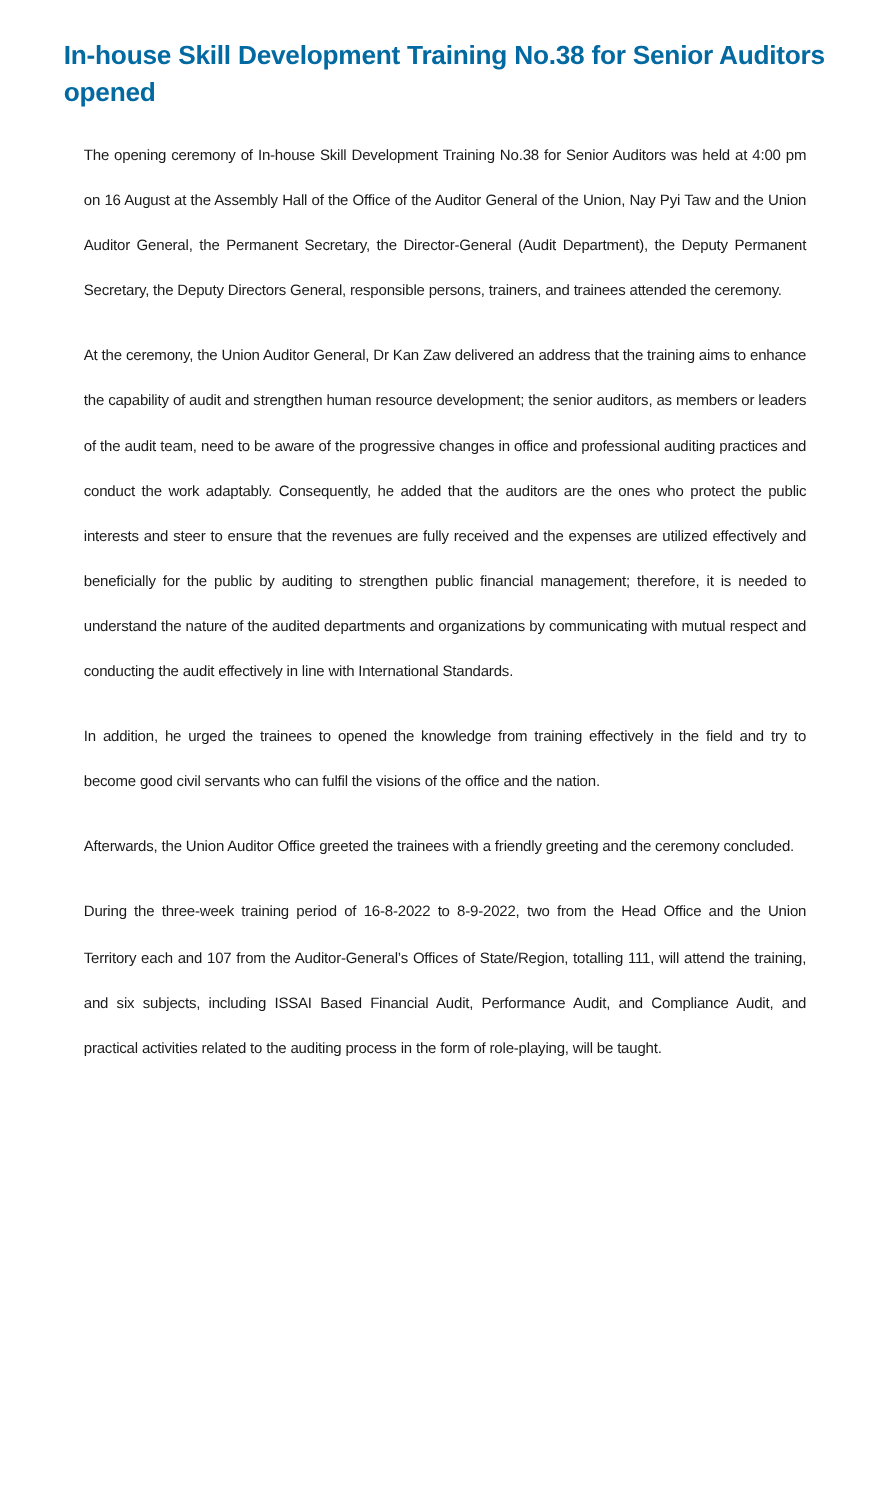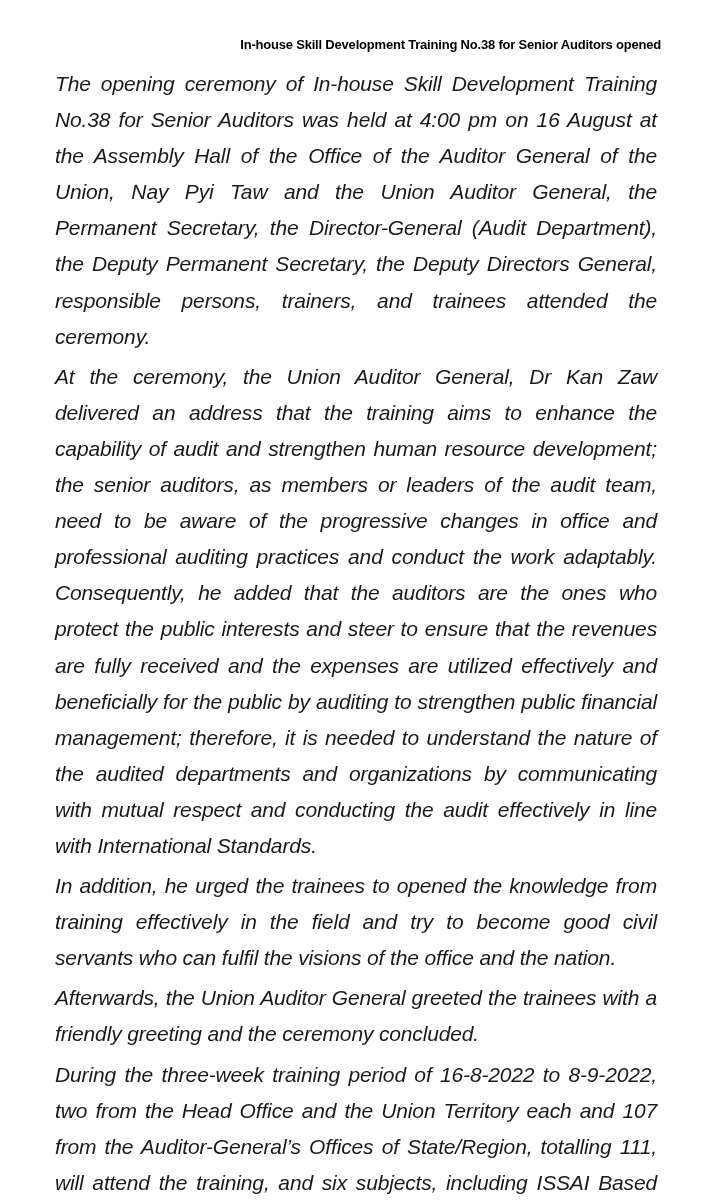"In-house Skill Development Training" .title { color: #000000 -> #0369a1; font-size: 13px -> 21px; text-align: right -> left }
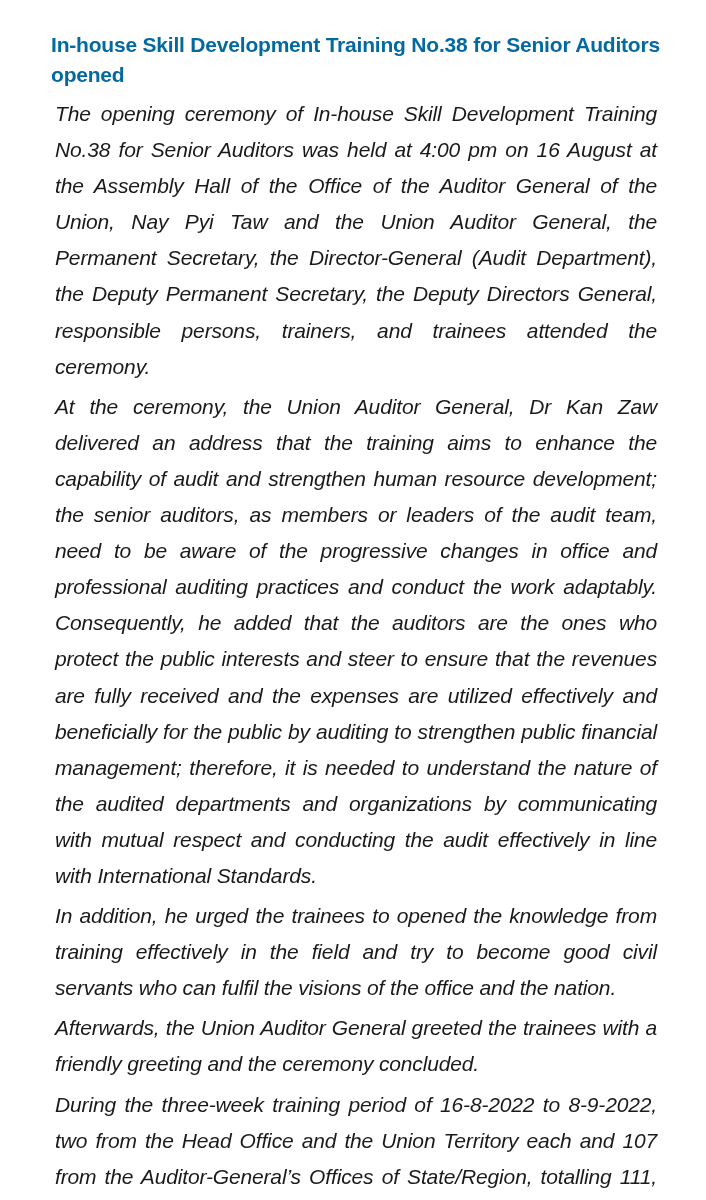"The opening ceremony of In-house" .para { font-size: 21px -> 12px; font-style: italic -> none; margin: 4px -> 16px }
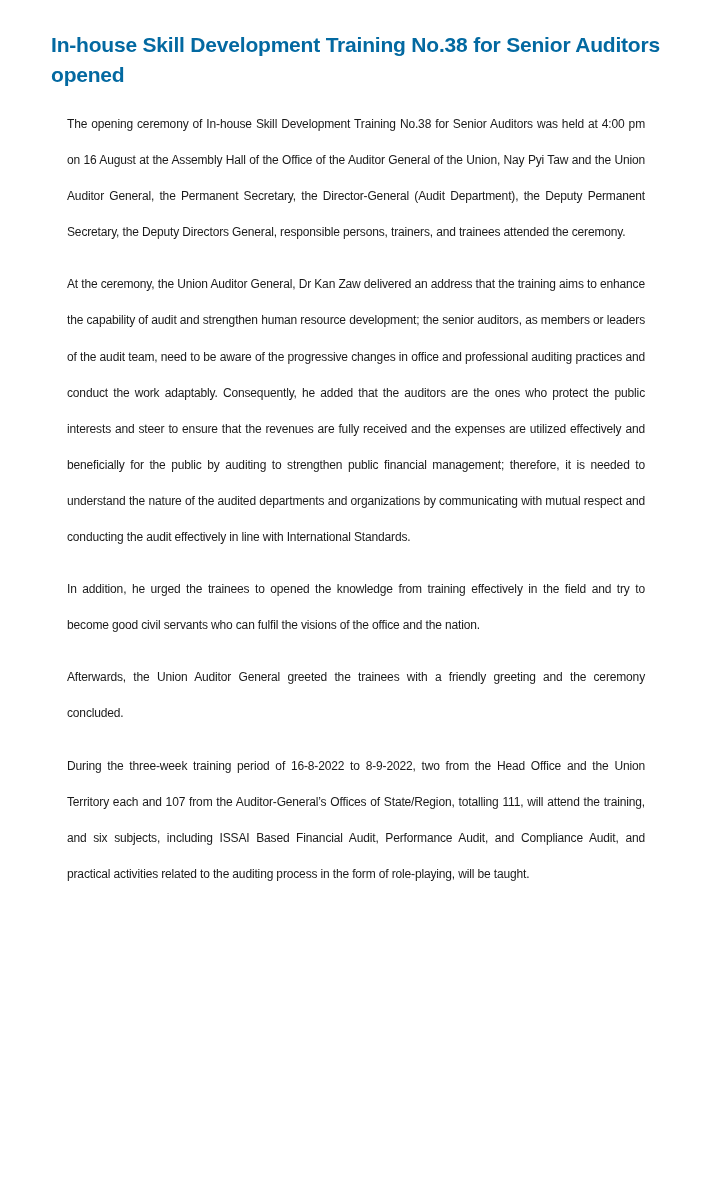"Afterwards, the Union Auditor General" p.para { text: General -> Office }
